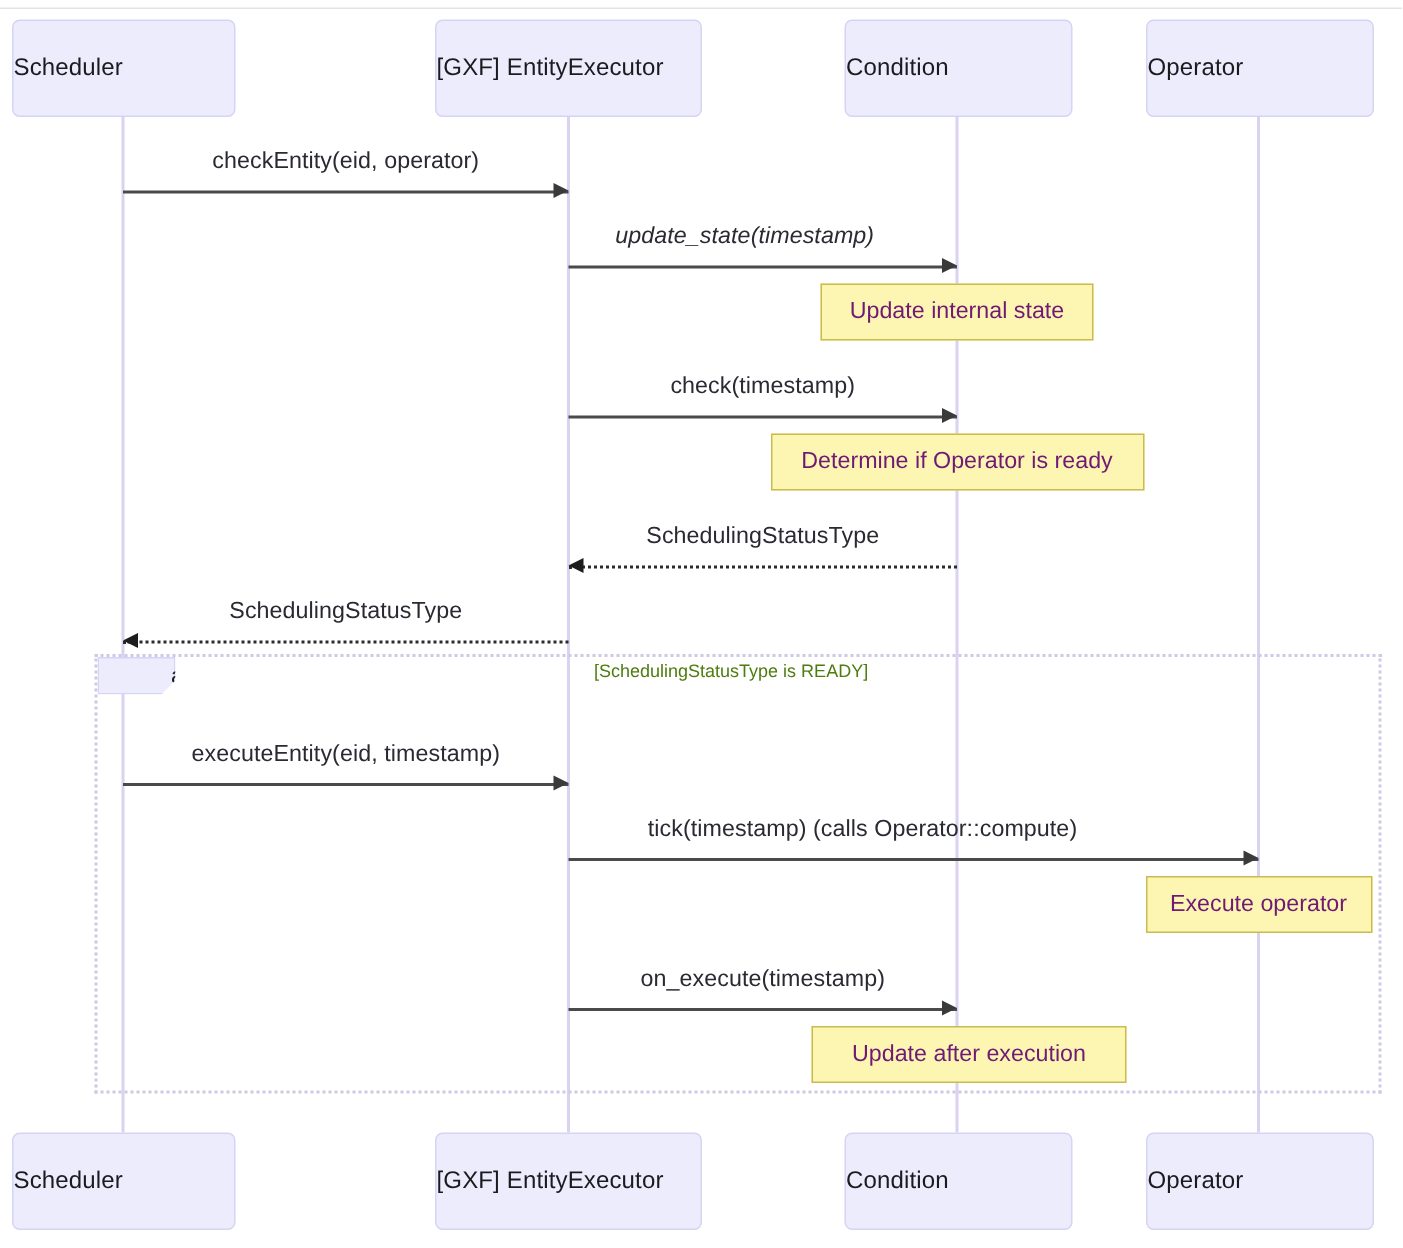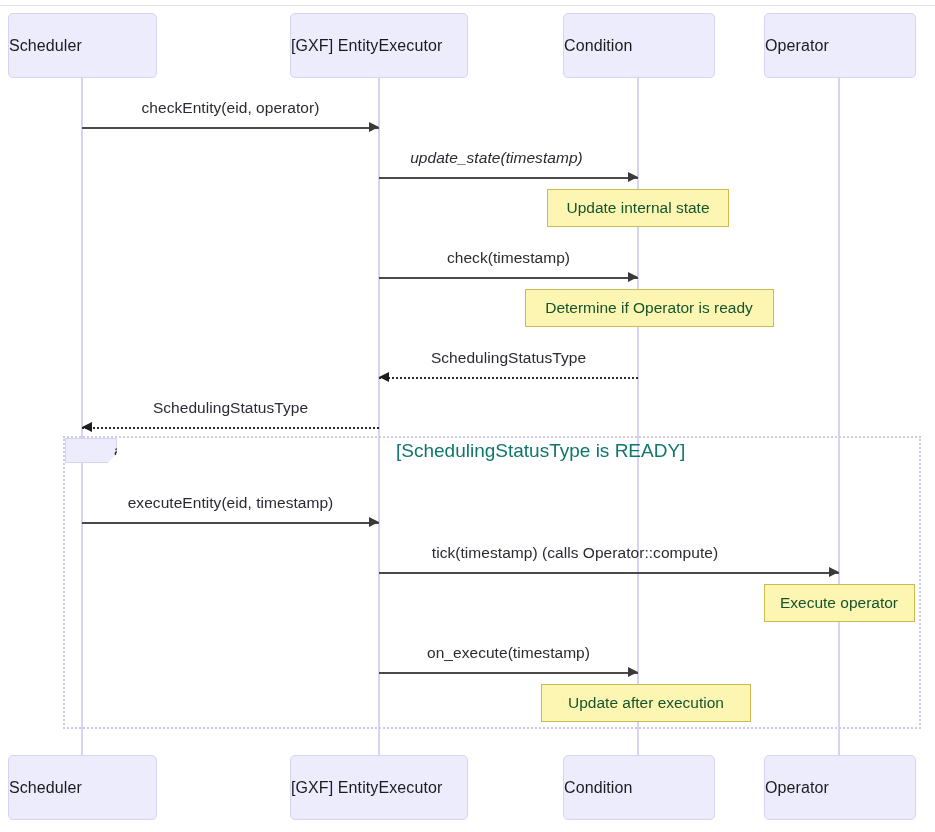"Update internal state" .note { color: #14532d -> #701a75 }
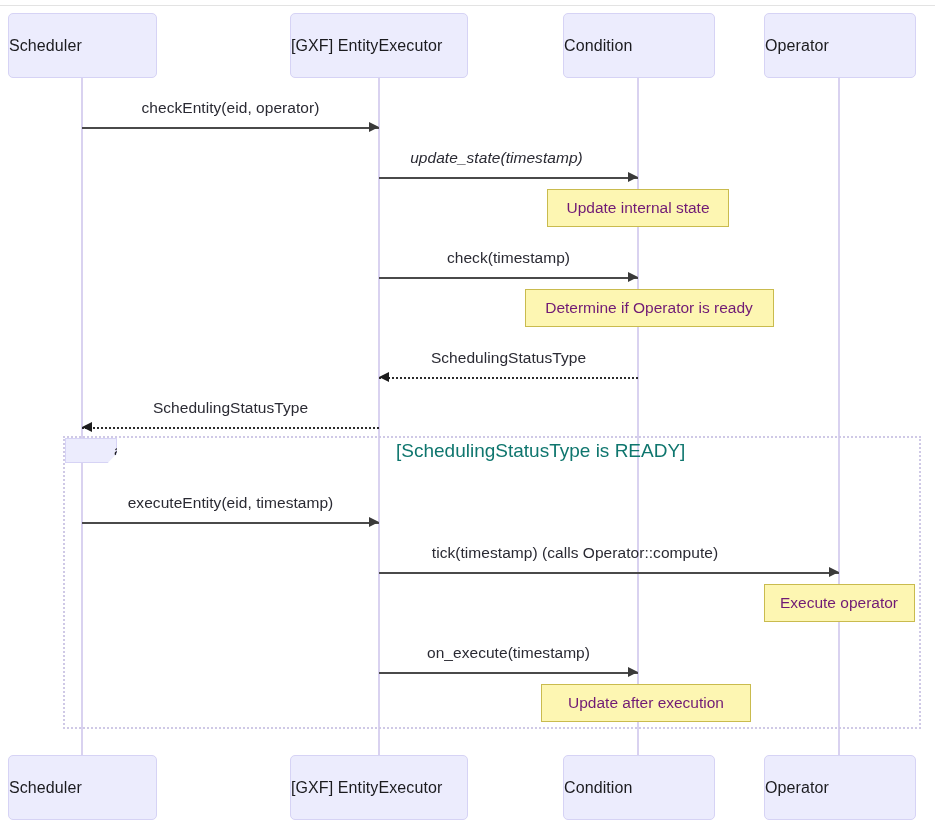"Determine if Operator is ready" div.note { margin-left: 11px -> none }
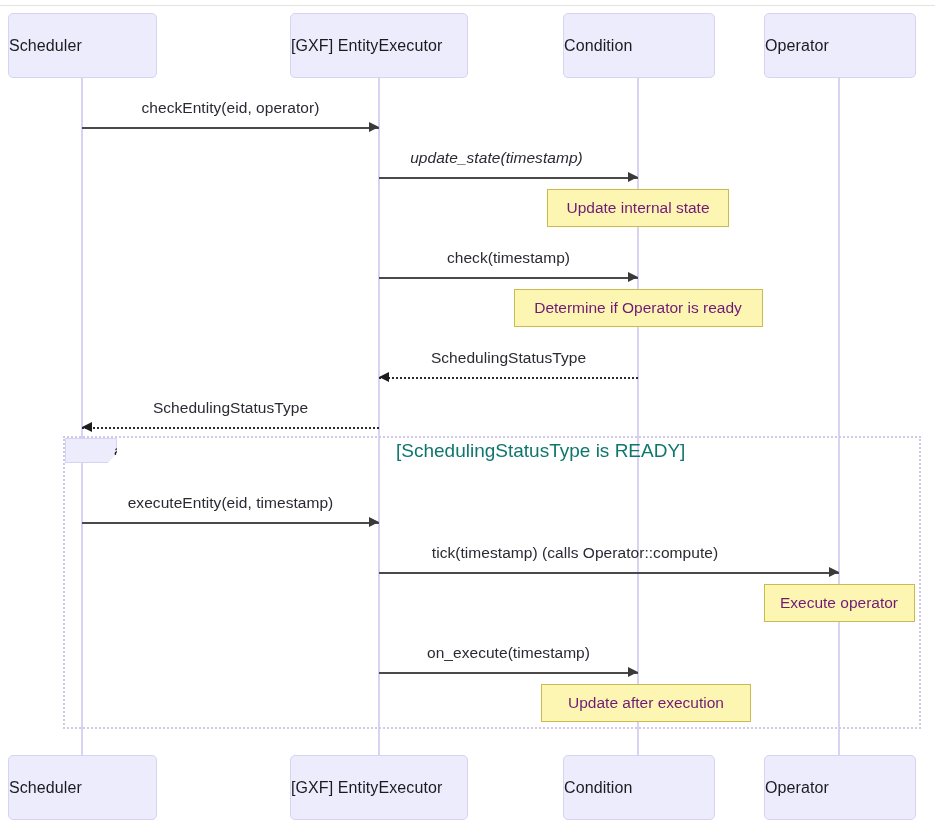"[SchedulingStatusType is READY]" .frag-cond { color: #0f766e -> #4d7c0f; font-size: 19px -> 12px }
